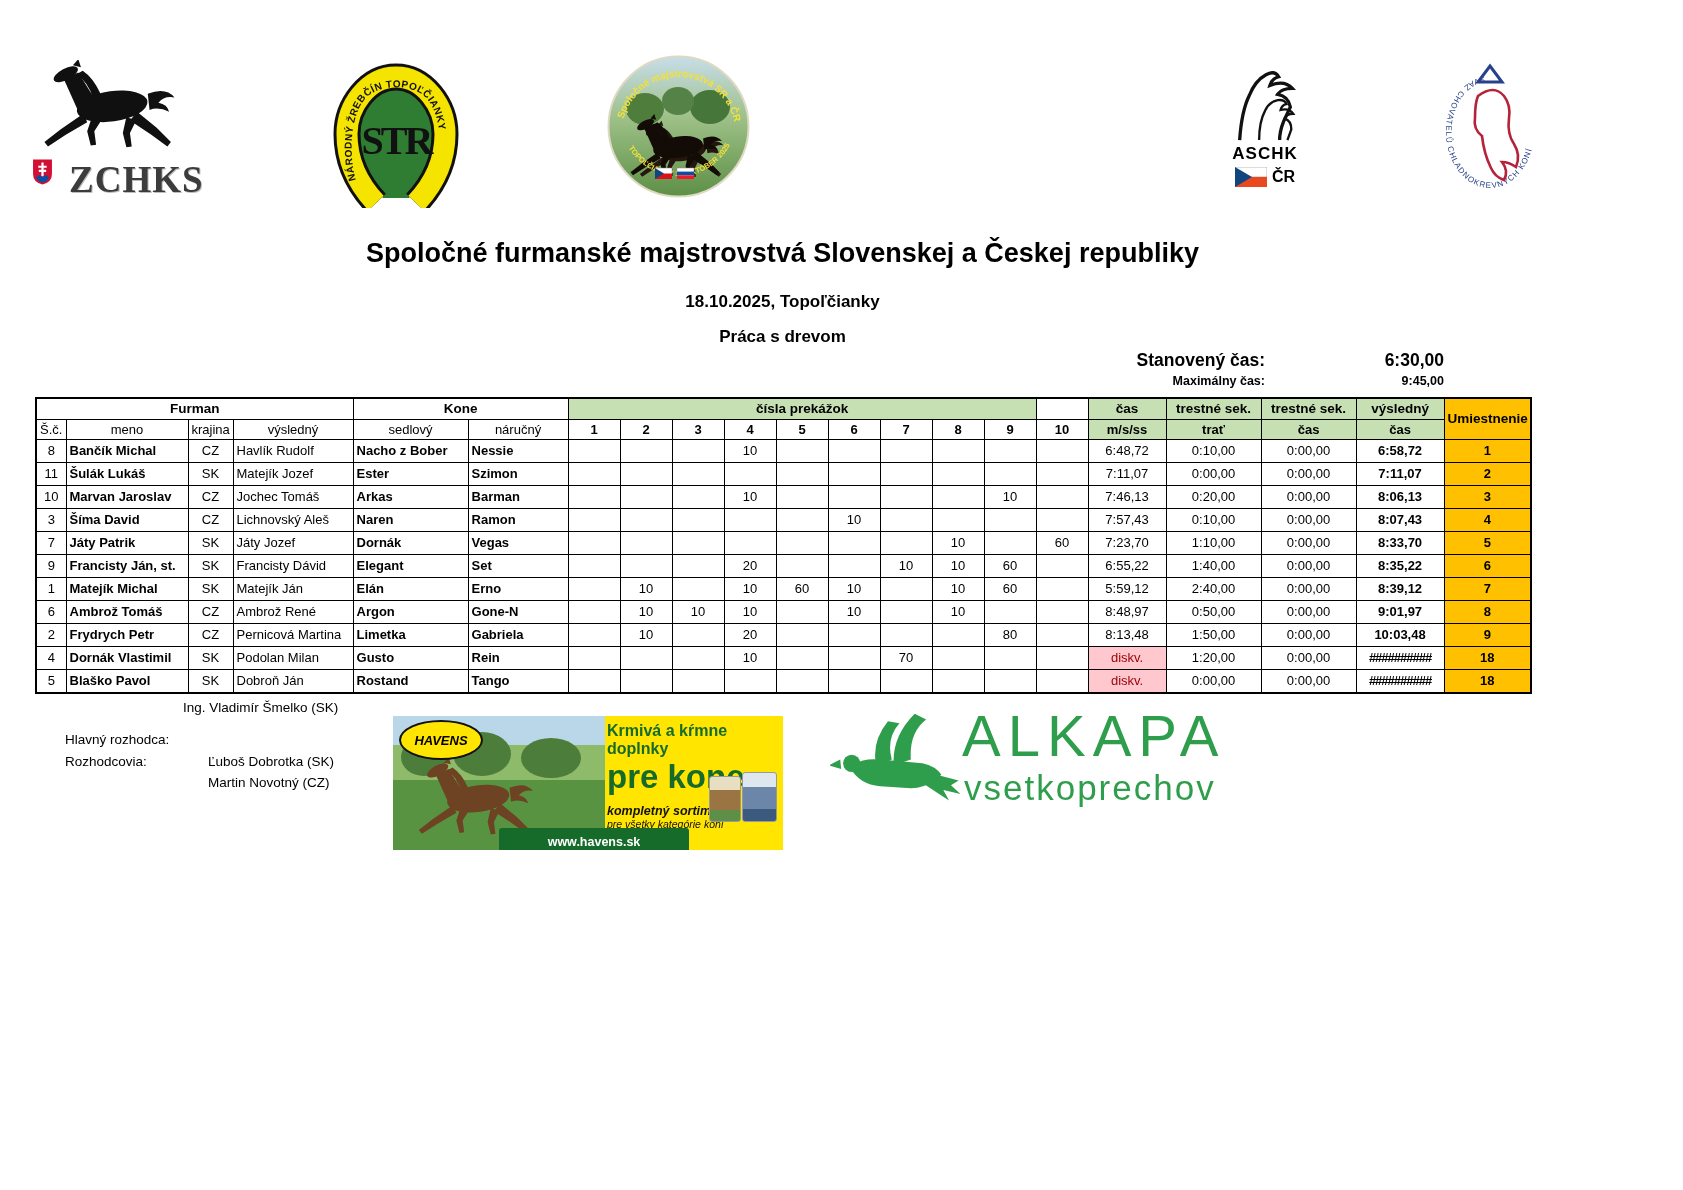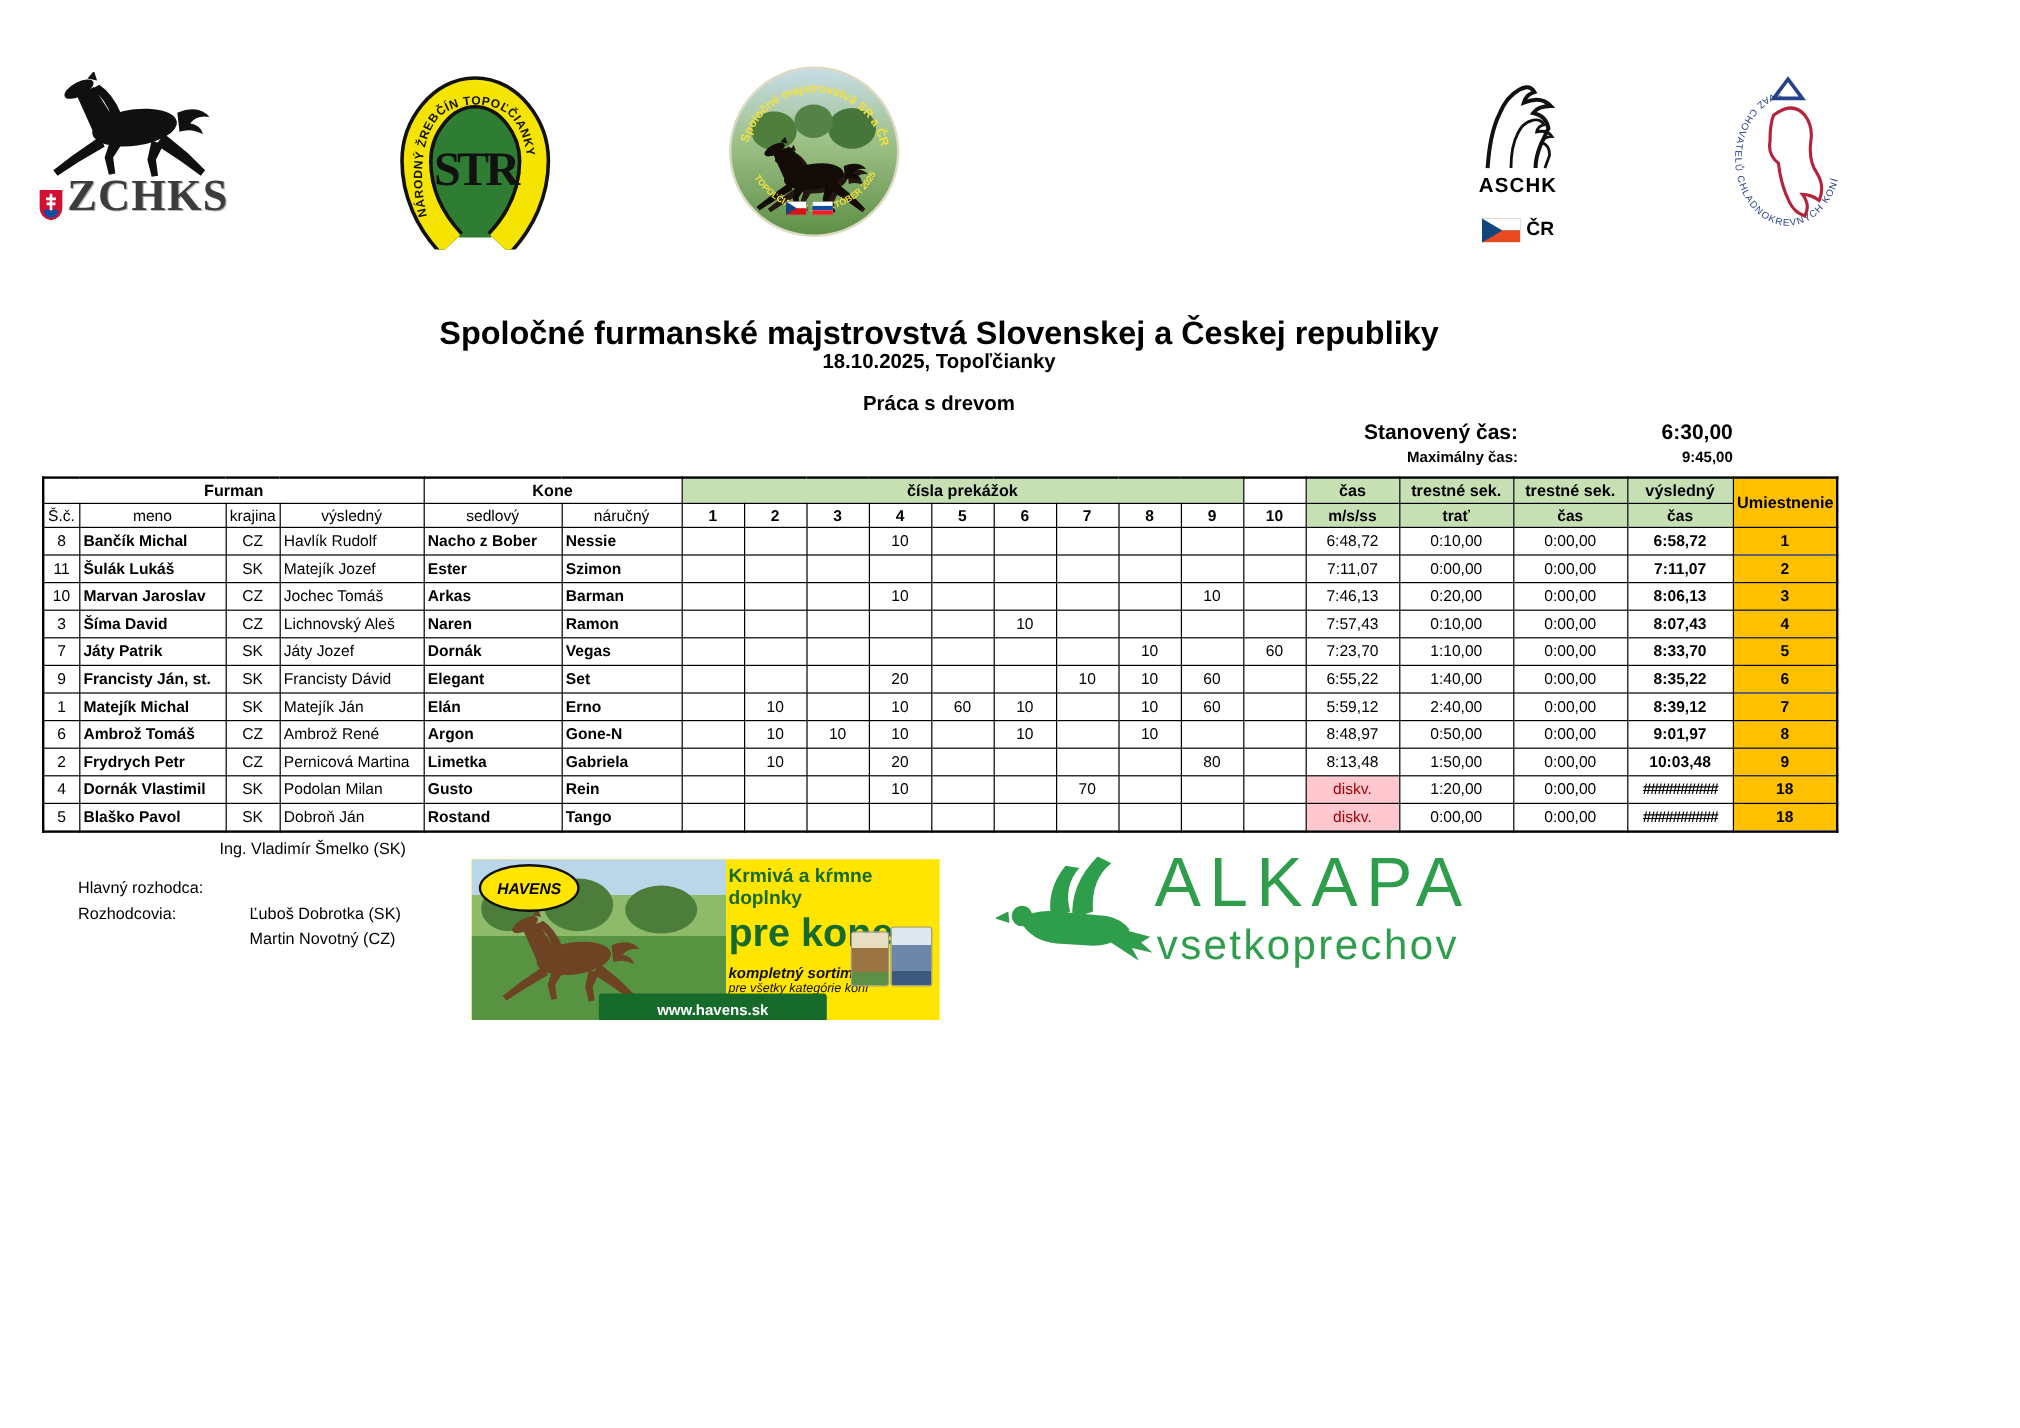"ZCHKS" .zchks .wordrow { align-items: flex-end -> flex-start; gap: 3px -> 16px; top: 82px -> 98px }
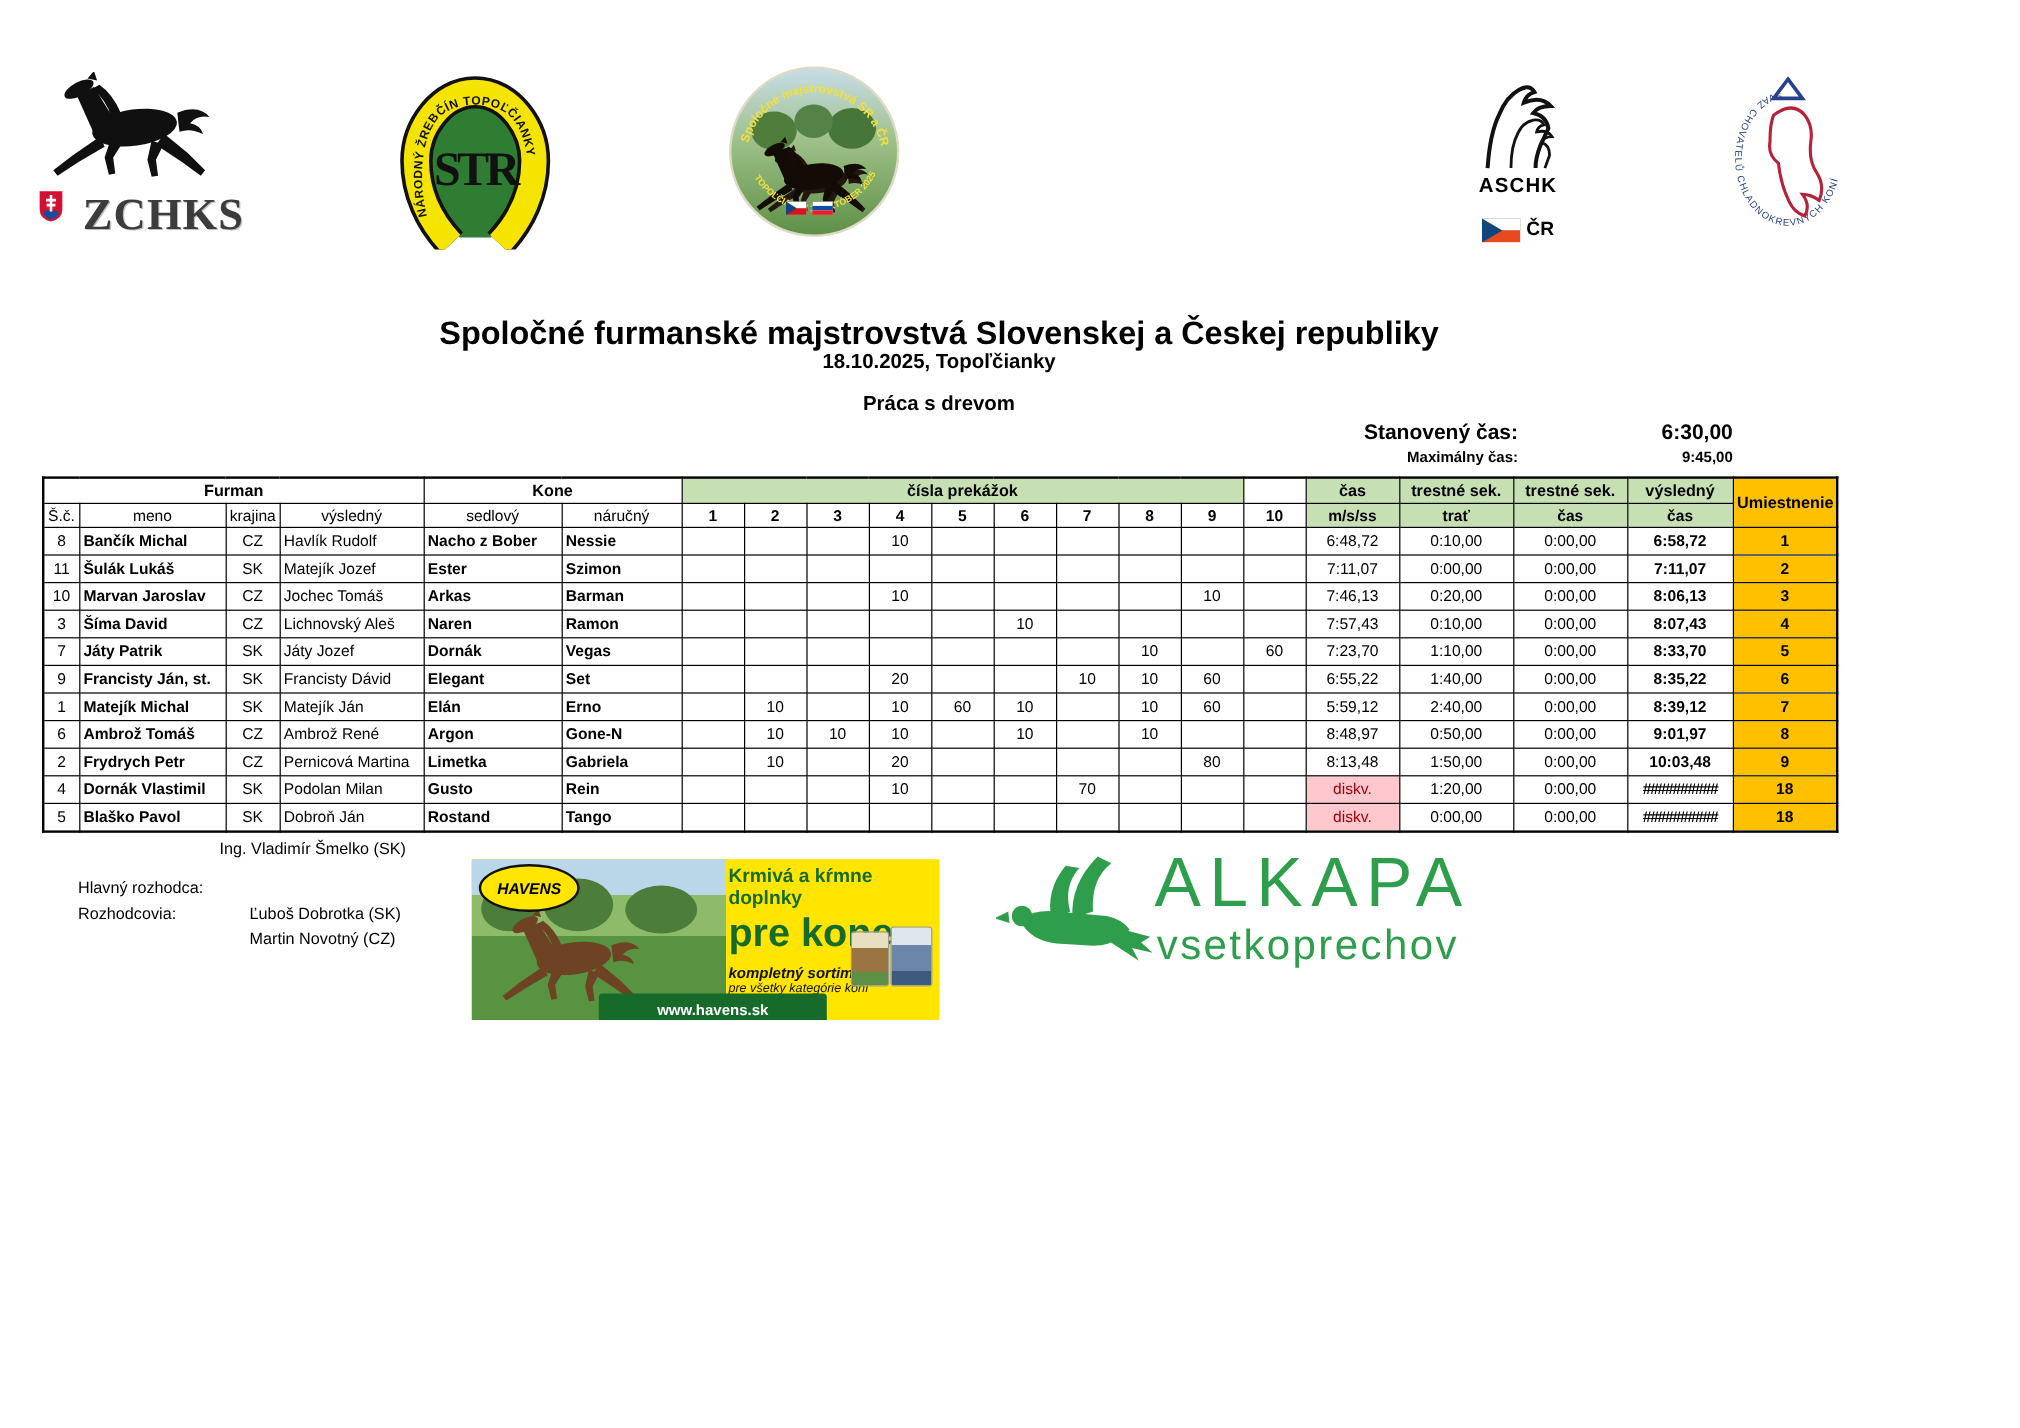"ČR" .aschk .flagrow { margin-top: 17px -> 3px }
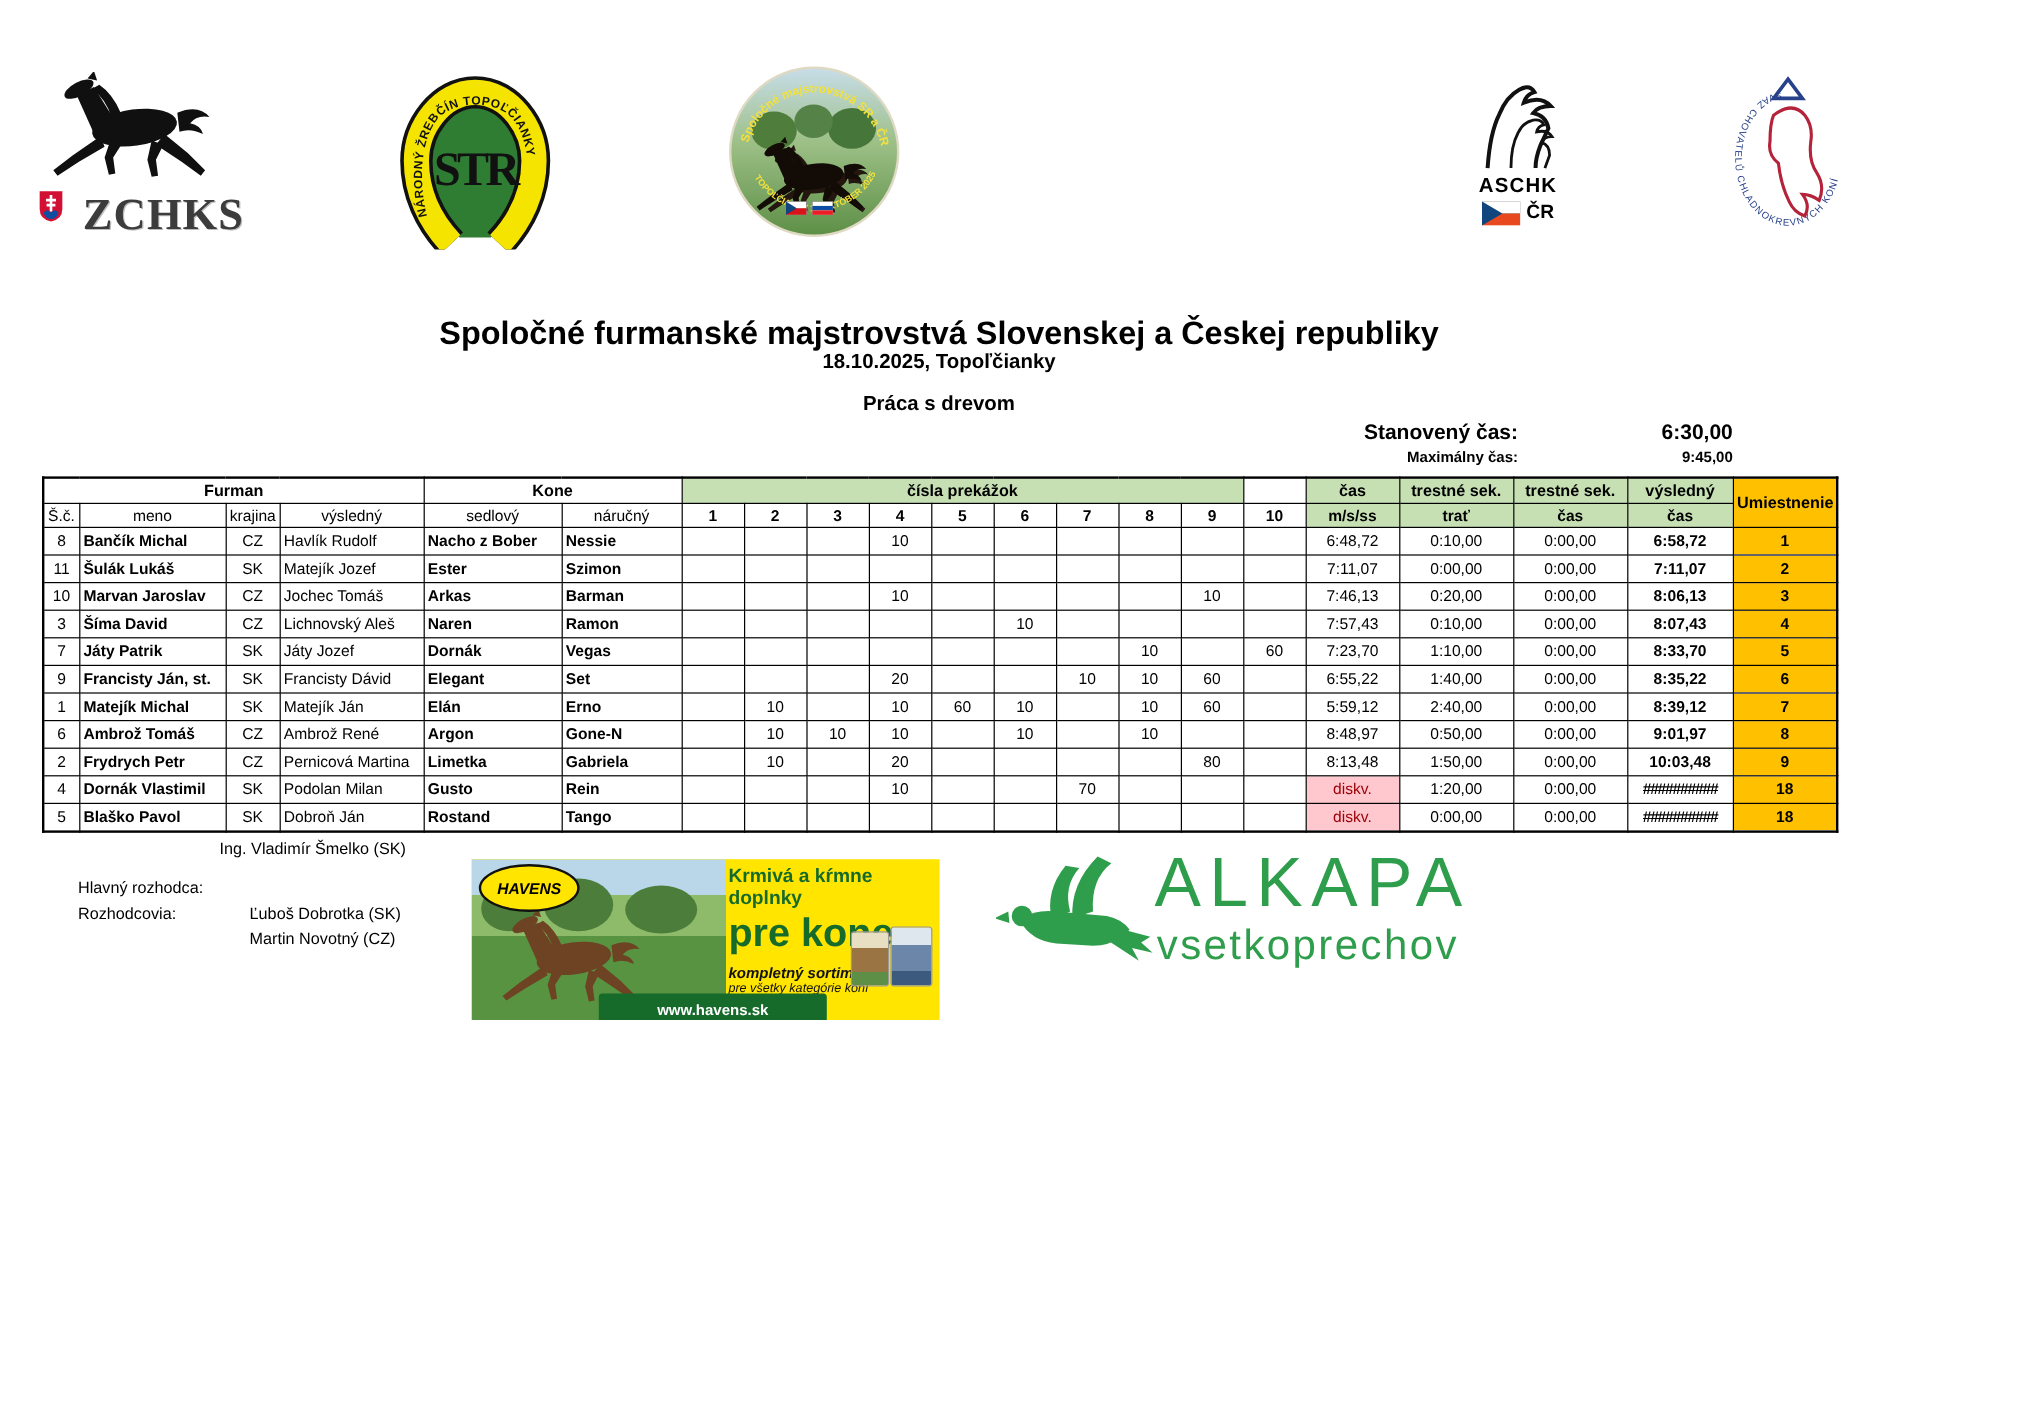"Spoločné furmanské majstrovstvá" .title { margin-top: 25px -> none }
